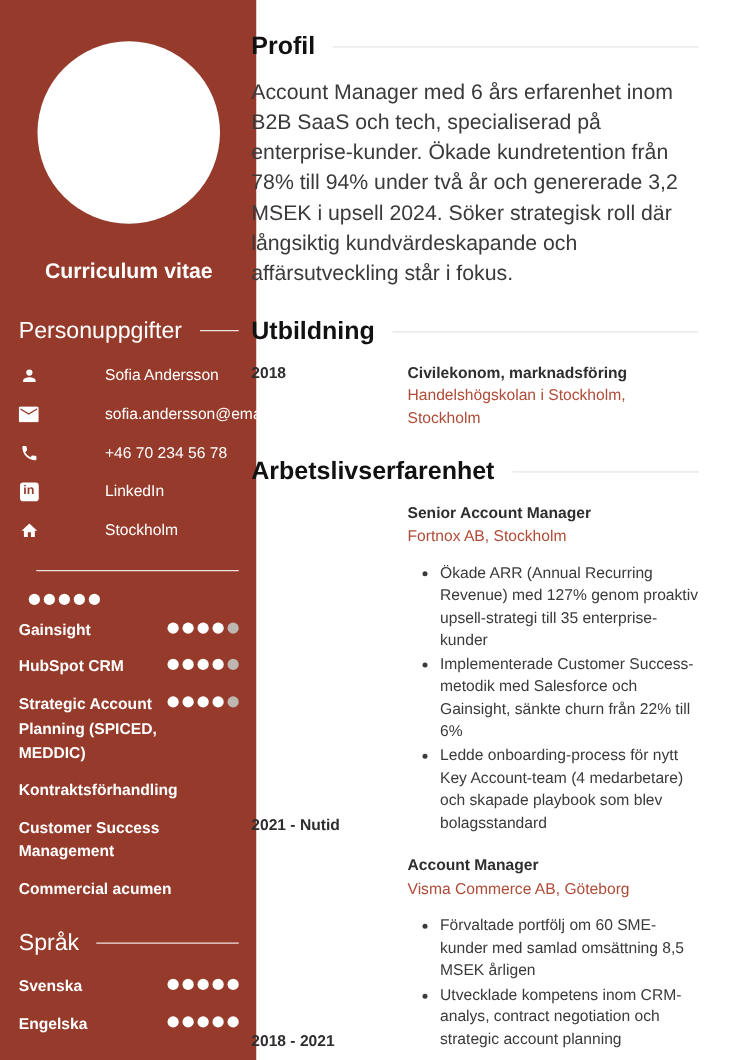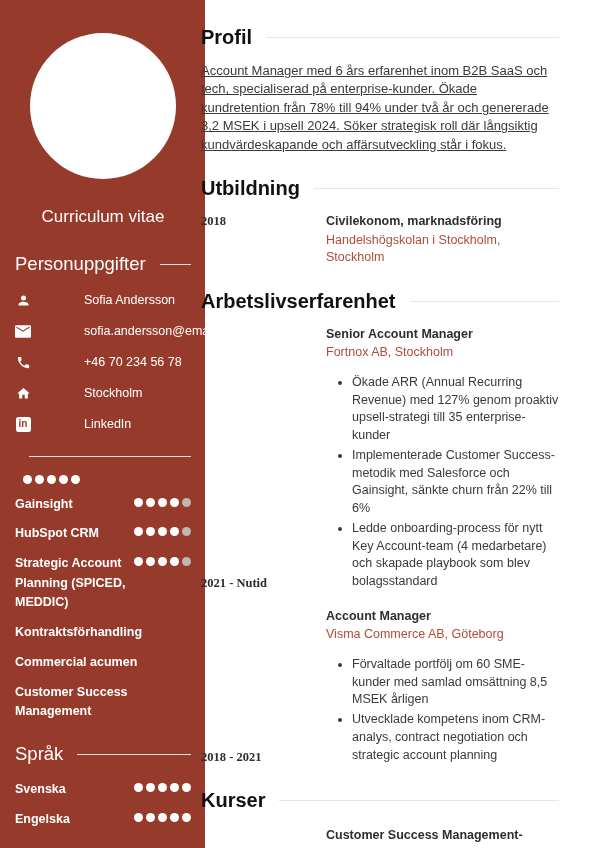"Account Manager med 6 års" .profile-text { font-size: 13px -> 17px; text-decoration: underline -> none }
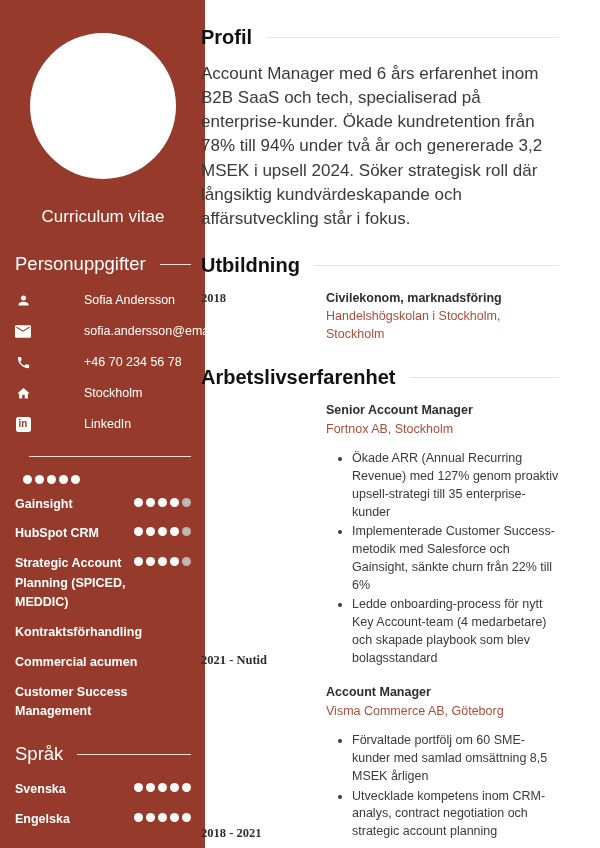"Curriculum vitae" .cv-title { font-weight: 400 -> 700 }
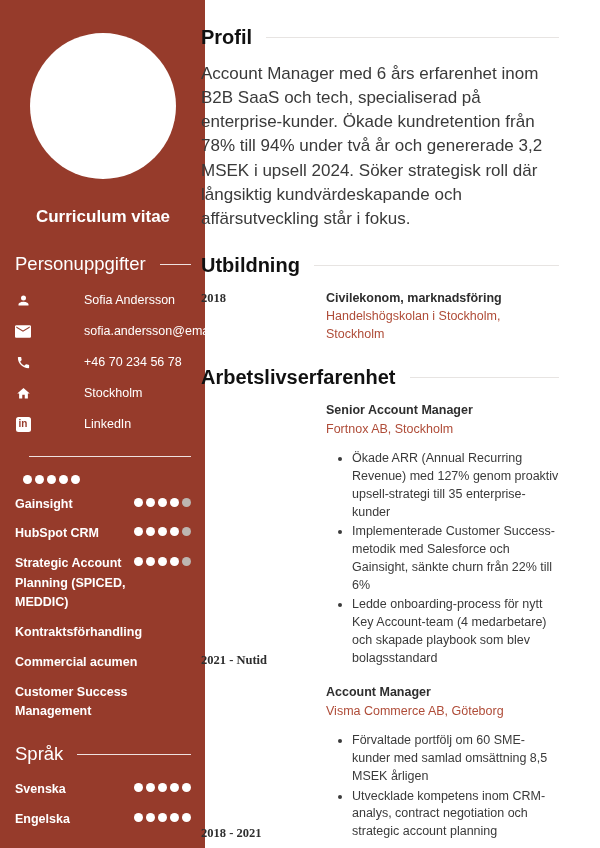"2018" .entry-period { font-family: Liberation Serif, serif -> none }
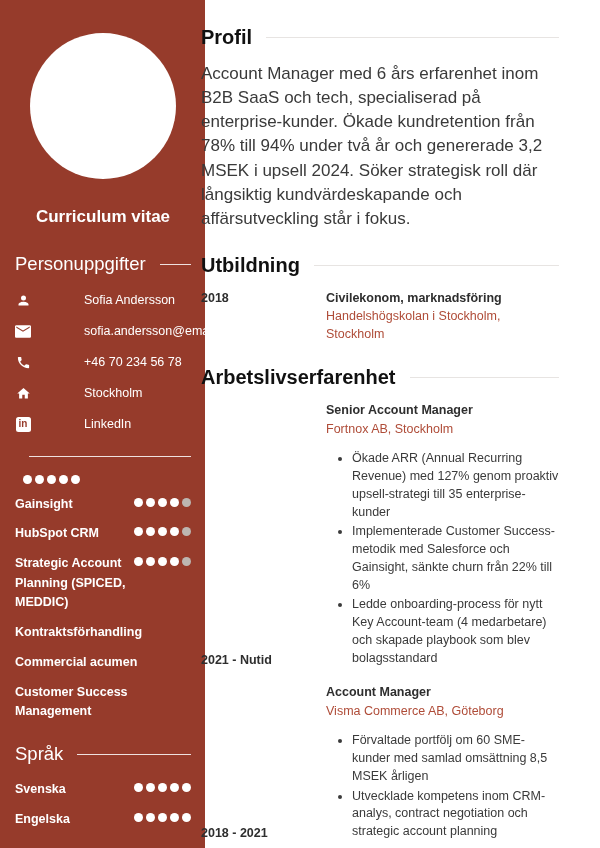"Stockholm" div.contact-row { order: before "in" -> after "in" }
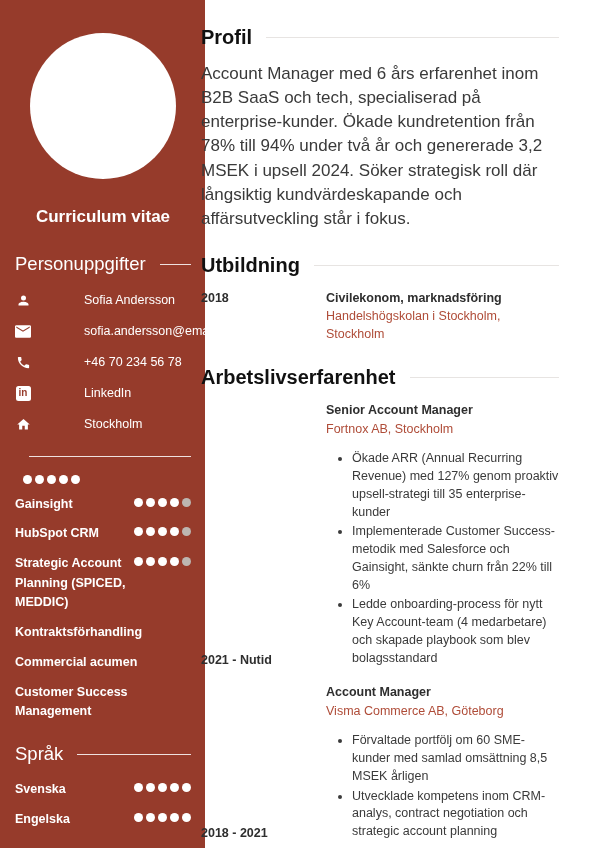"Commercial acumen" div.rated-row { order: before "Customer Success Management" -> after "Customer Success Management" }
